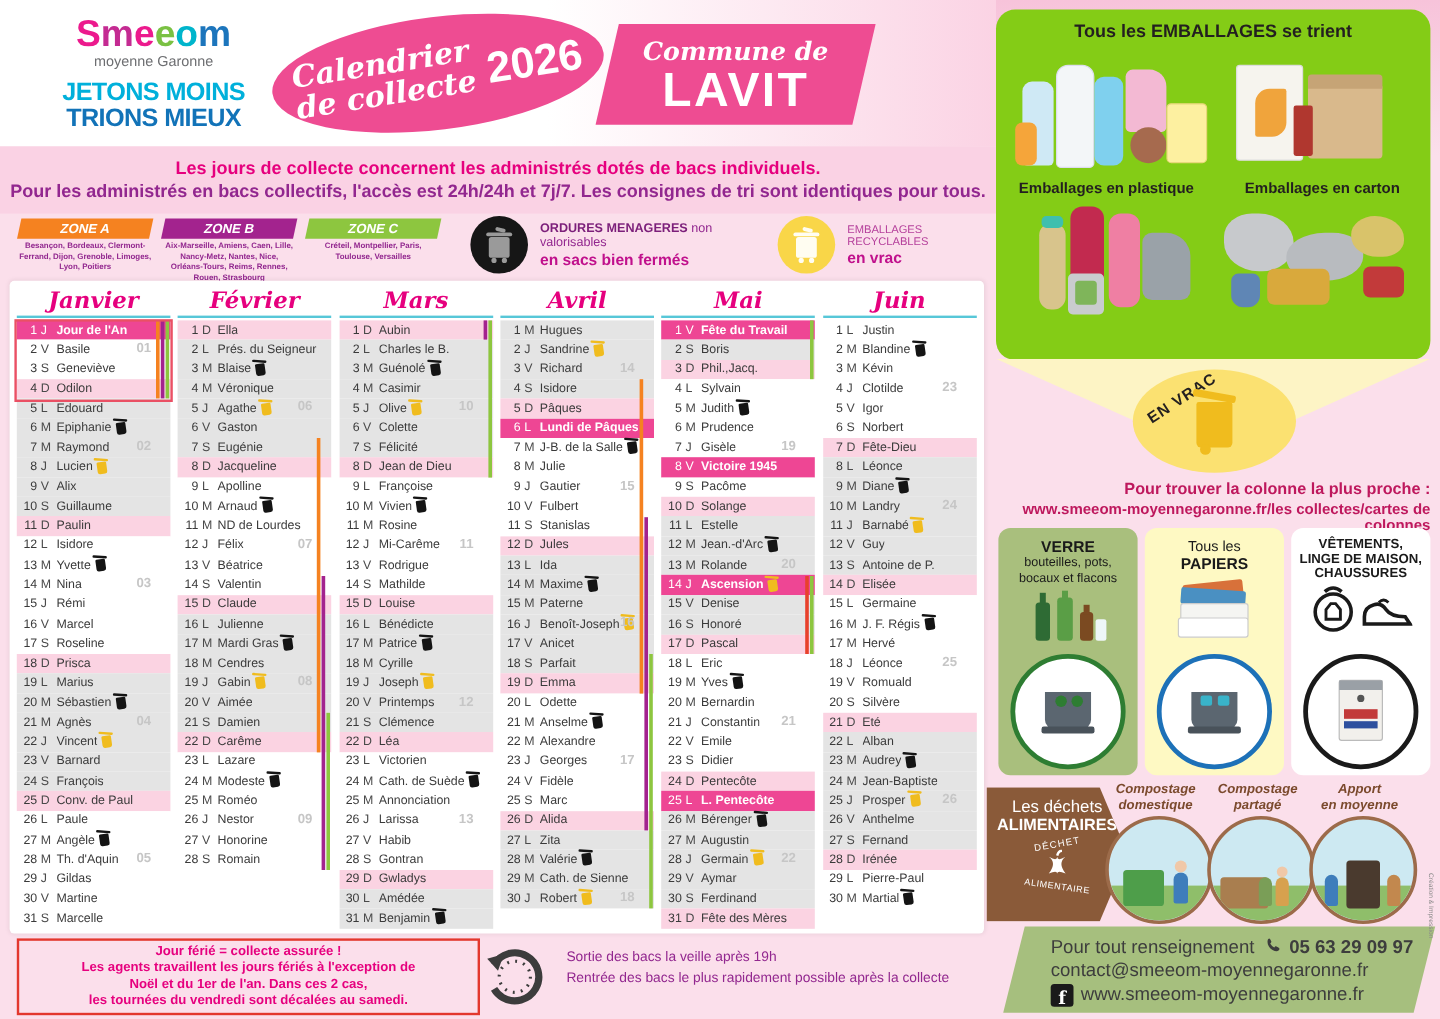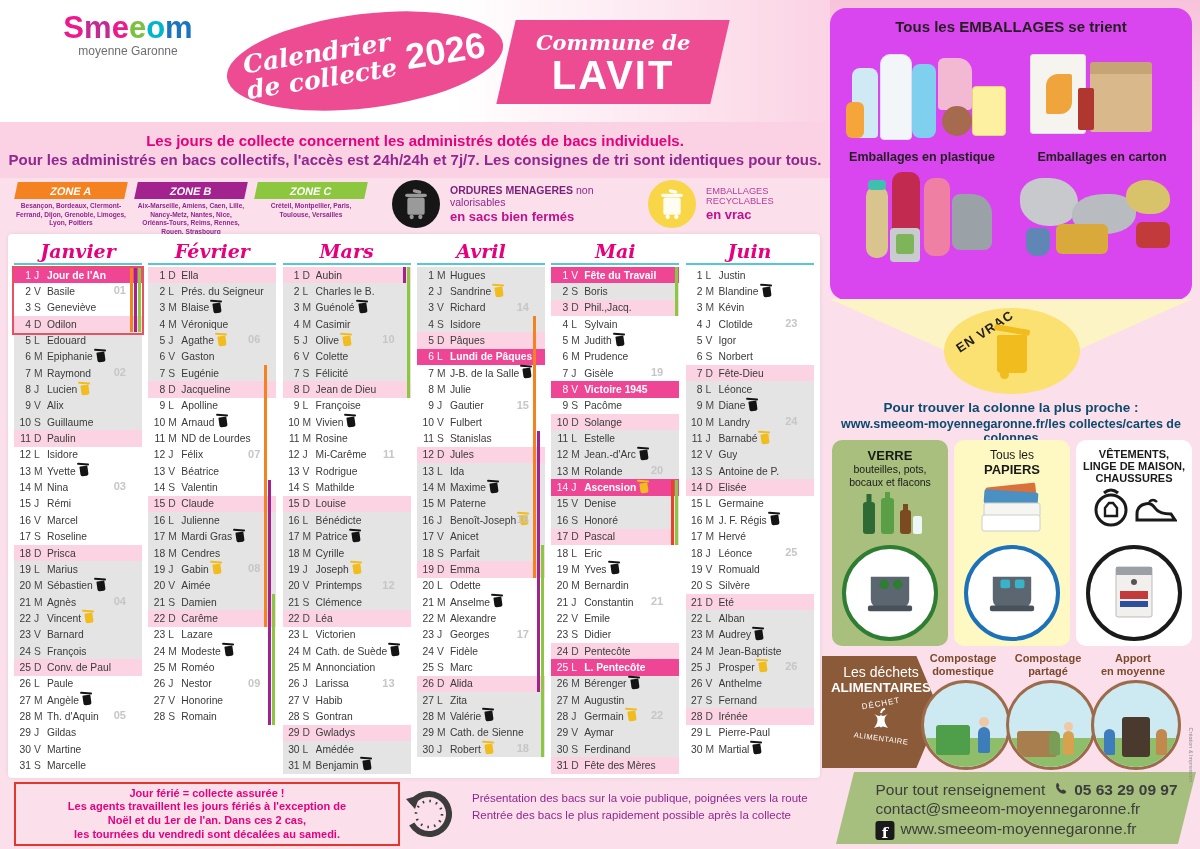"Tous les EMBALLAGES se trient" .ypanel { background: #d946ef -> #84cc16 }
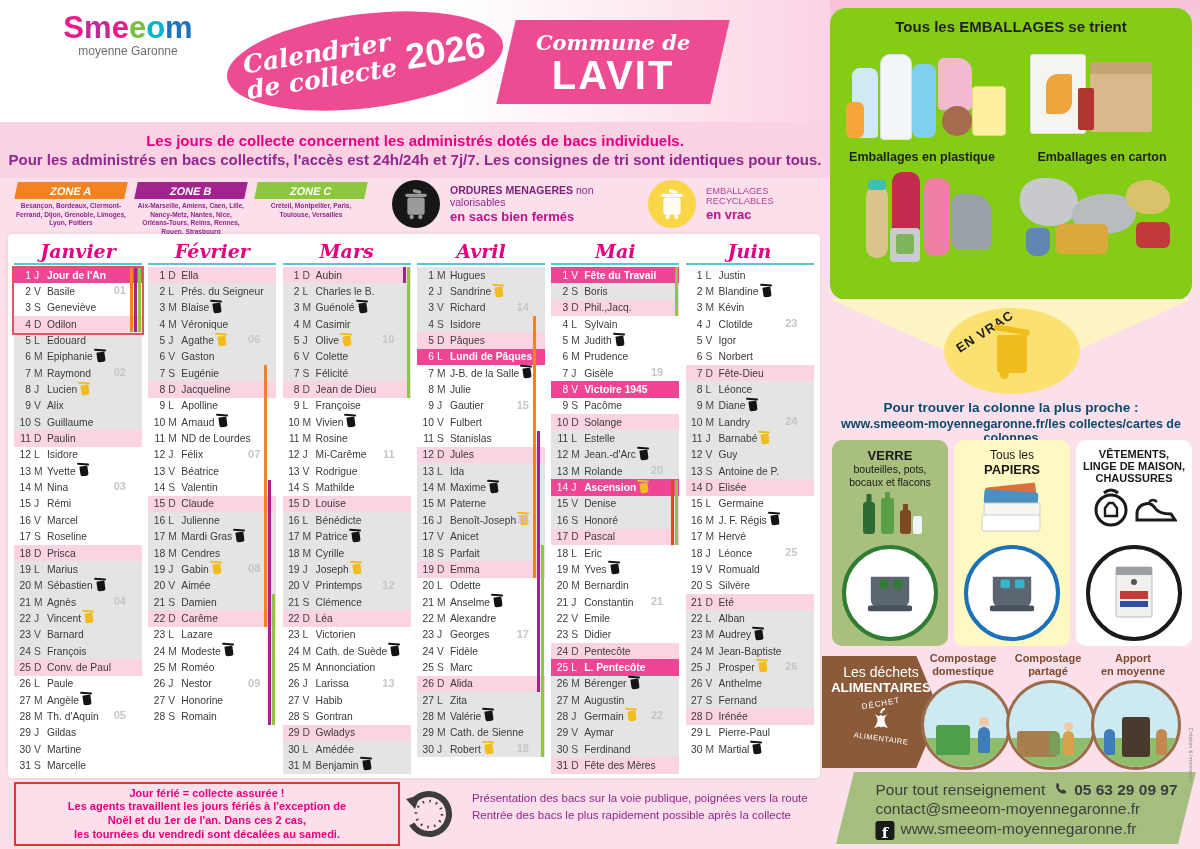"JETONS MOINS" div.tagline { html: none -> <div> <div>JETONS MOINS</div> <div>TRIONS MIEUX</div> </div> }
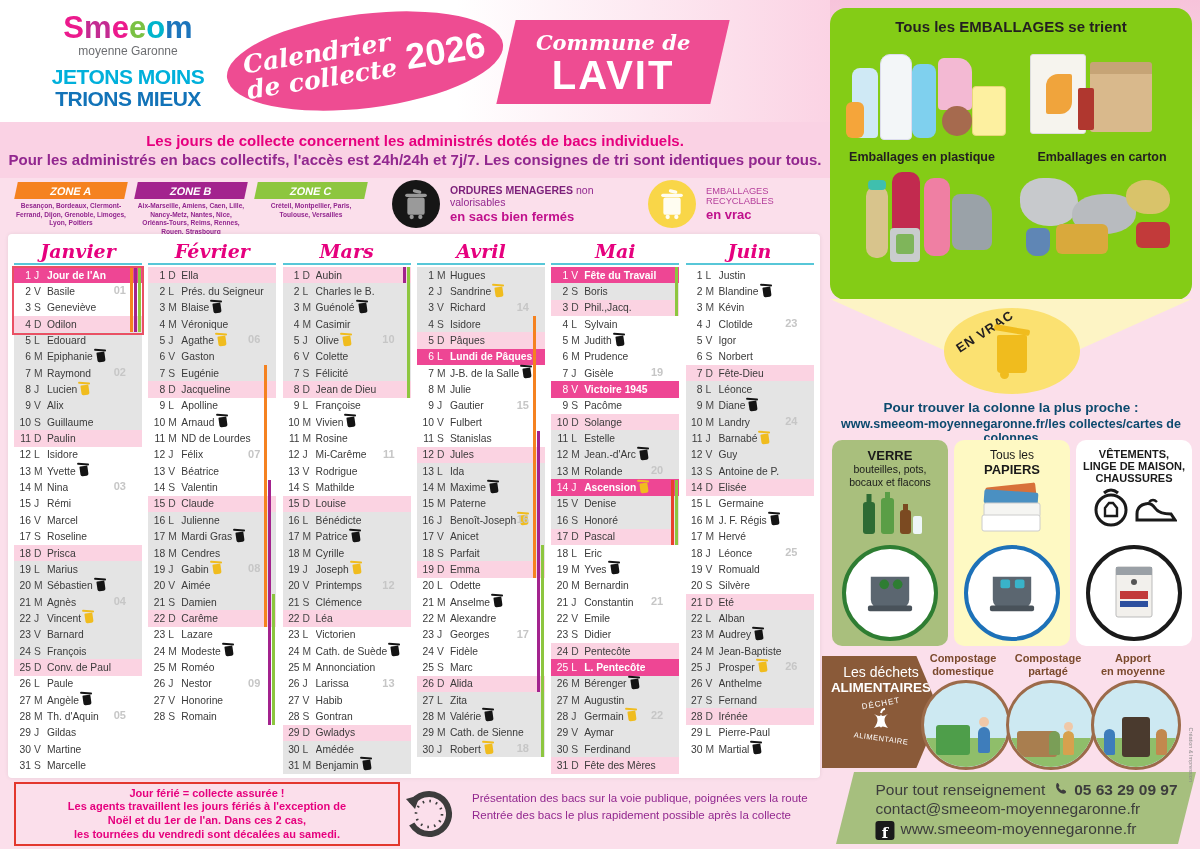"Pour trouver la colonne la" .colonne { color: #0c4a6e -> #be185d; text-align: center -> right }
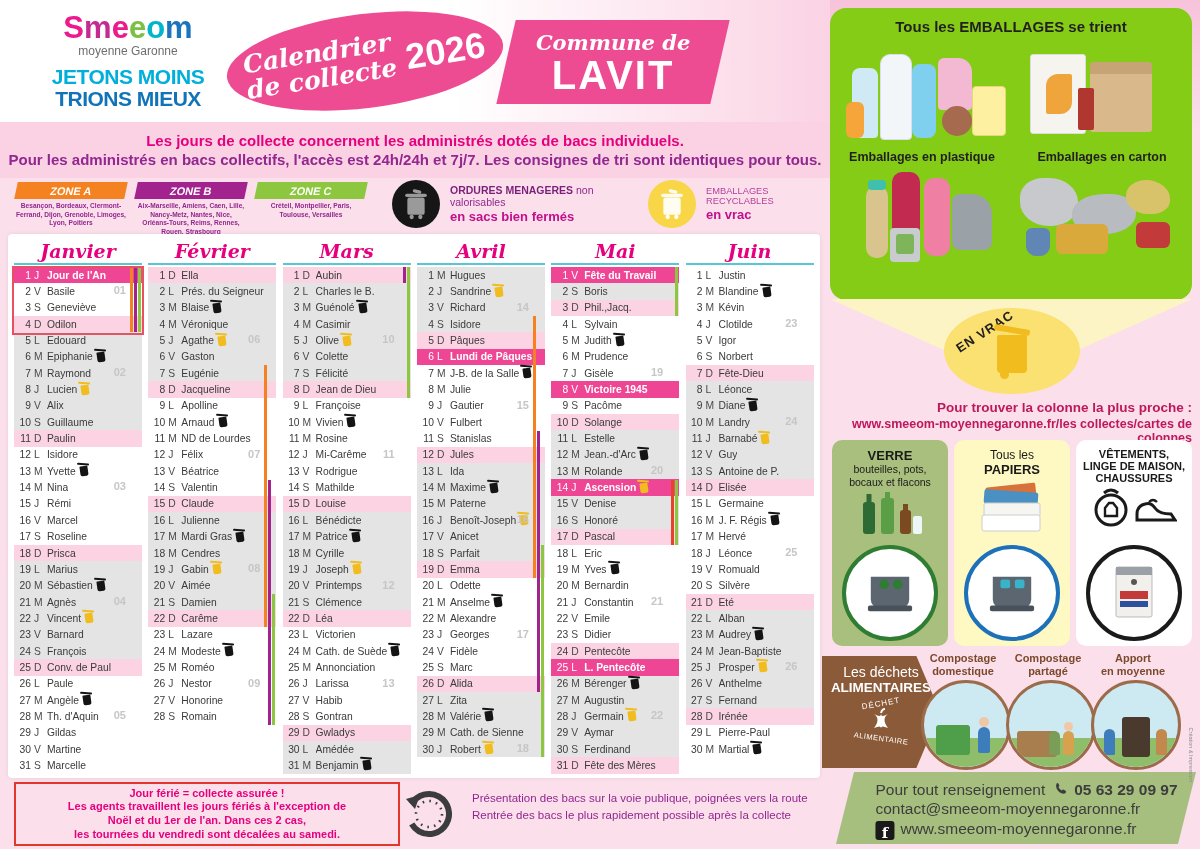"Compostage" .alim-cap { font-style: none -> italic }
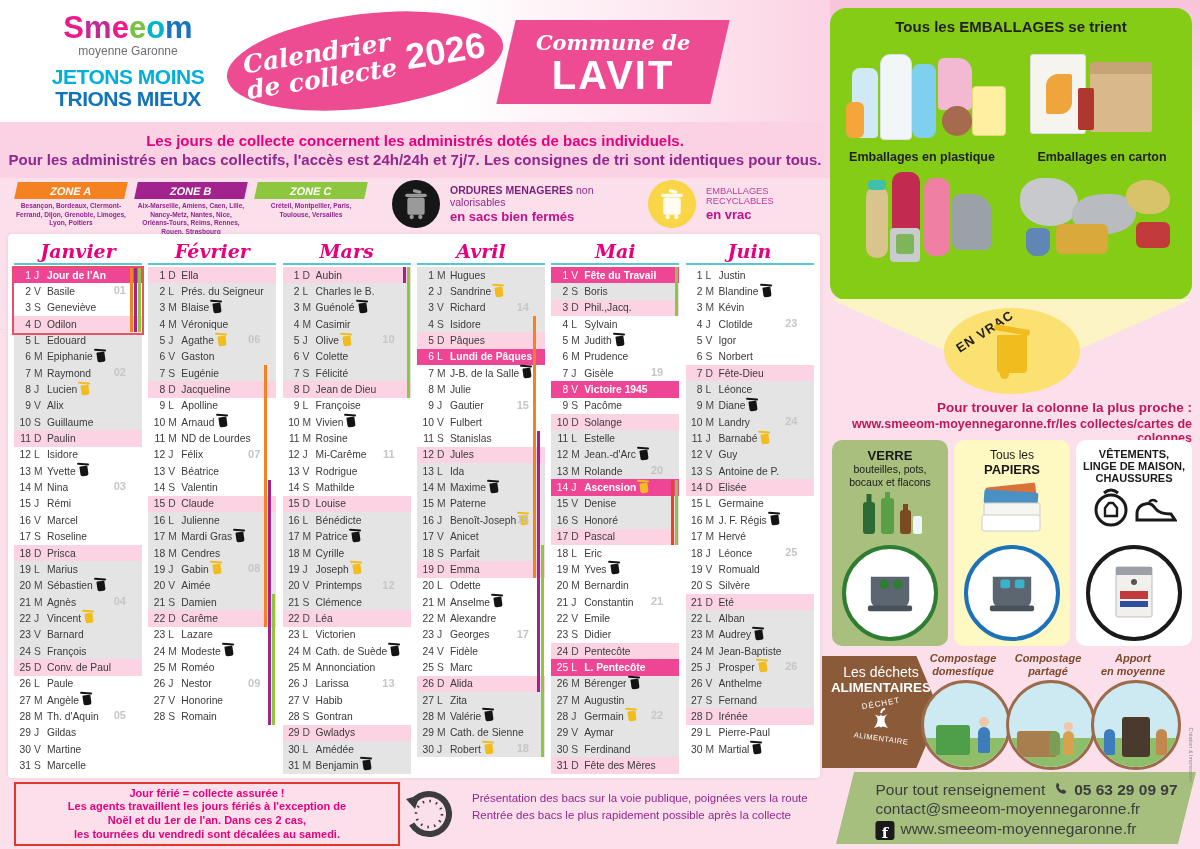"Sortie des bacs la veille" div { html: none -> <div>Sortie des bacs la veille après 19h</div> }
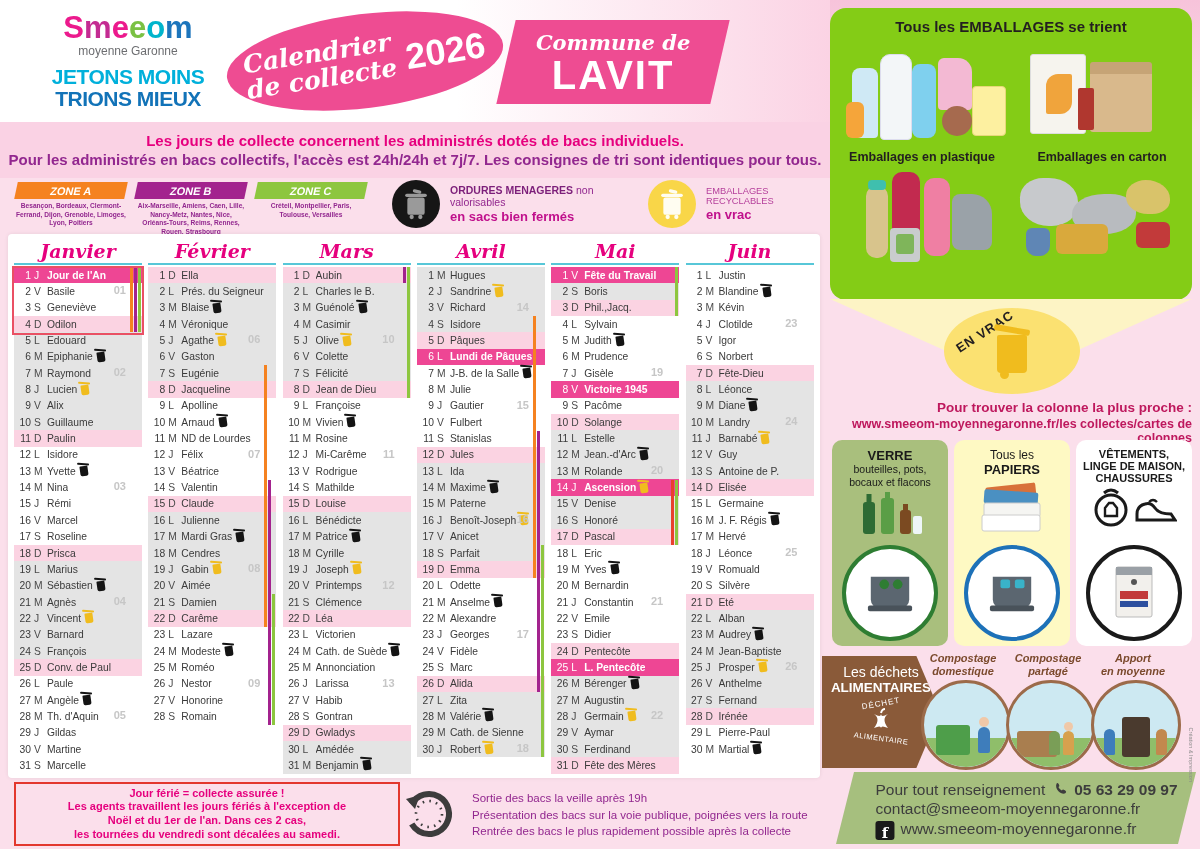"Présentation des bacs sur la" div { html: <div>Présentation des bacs sur la voie publique, poignées vers la route</div> -> none }
